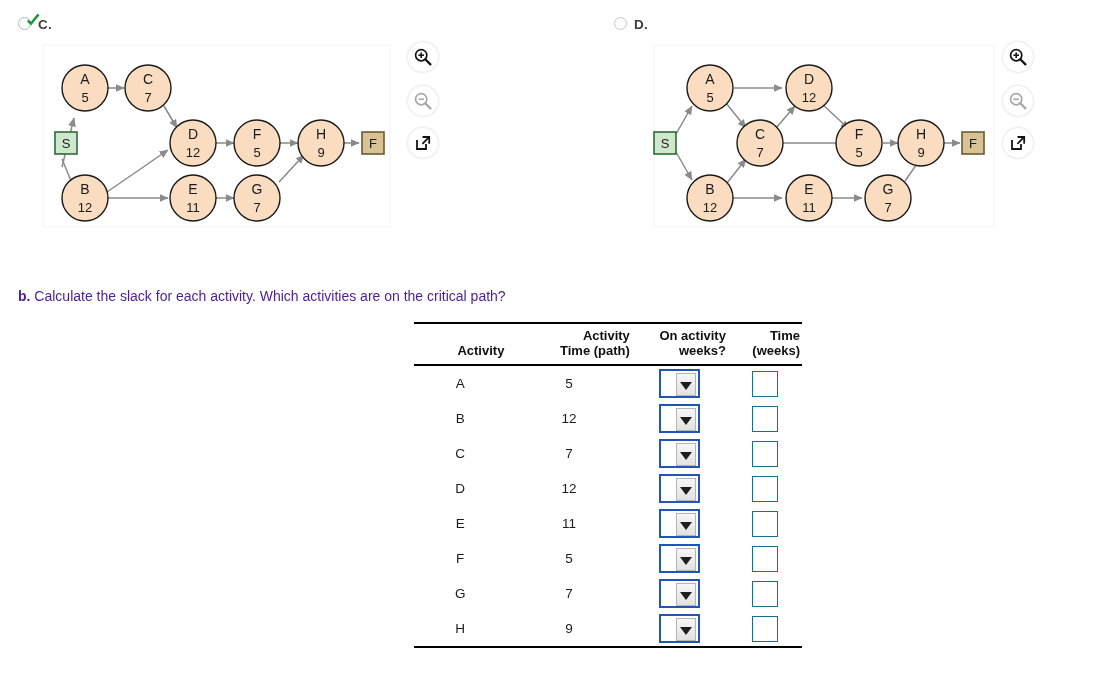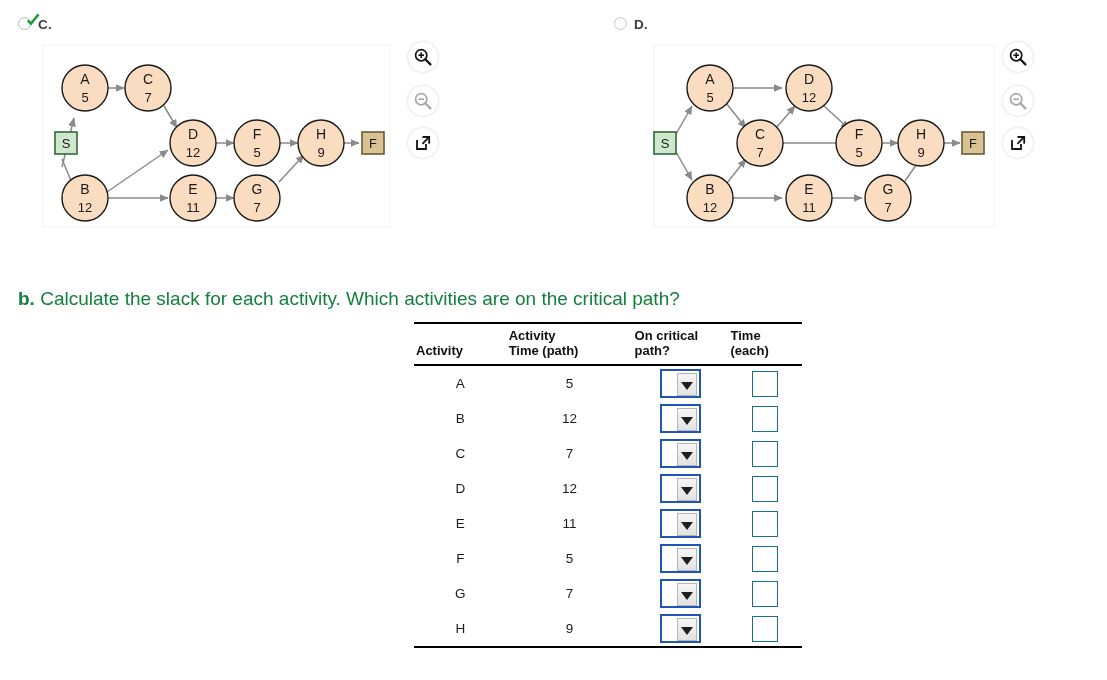"b. Calculate the slack for" .question { color: #15803d -> #4c1d95; font-size: 19px -> 14px }
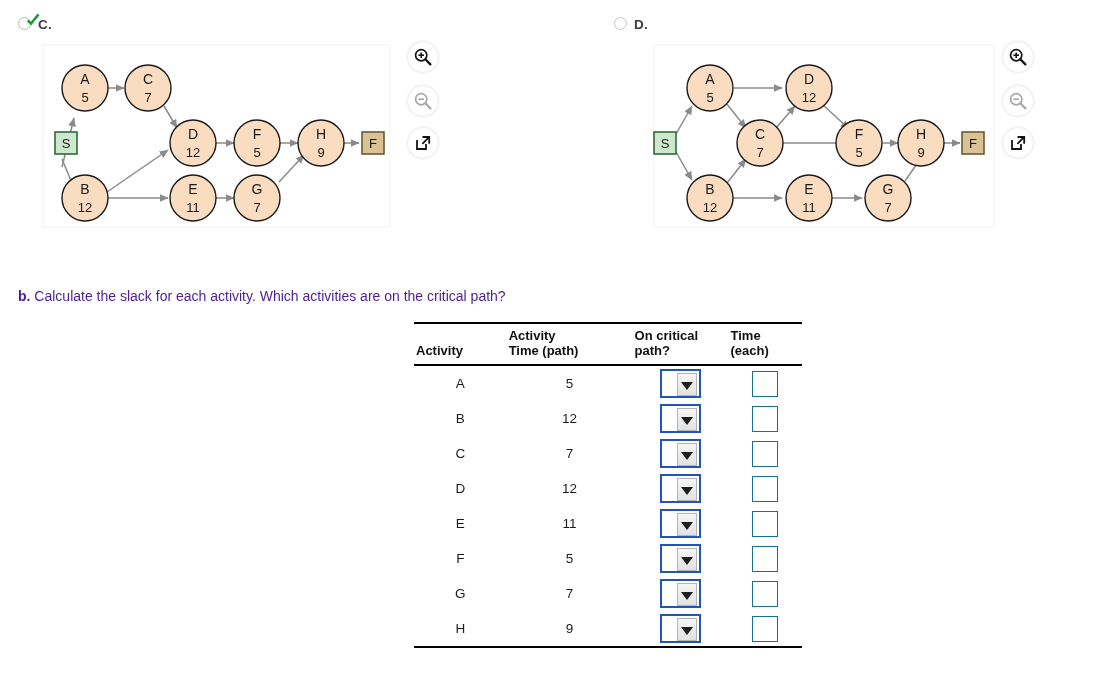"Activity" table.slack thead th { text-align: left -> right }
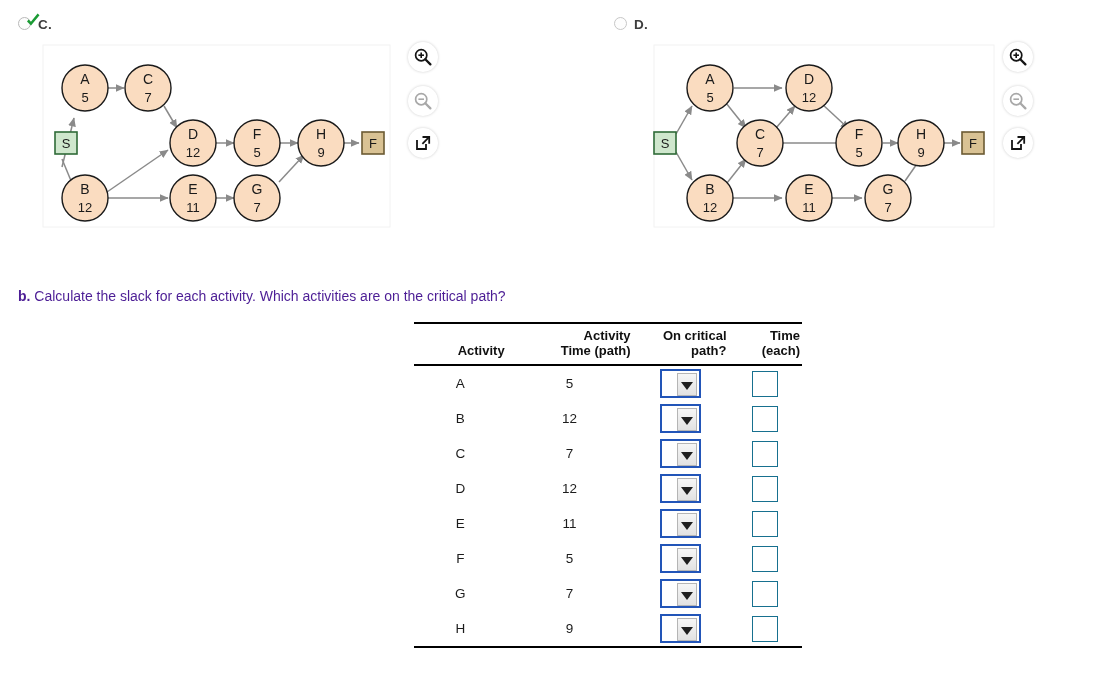"On critical" span { text: critical -> activity }
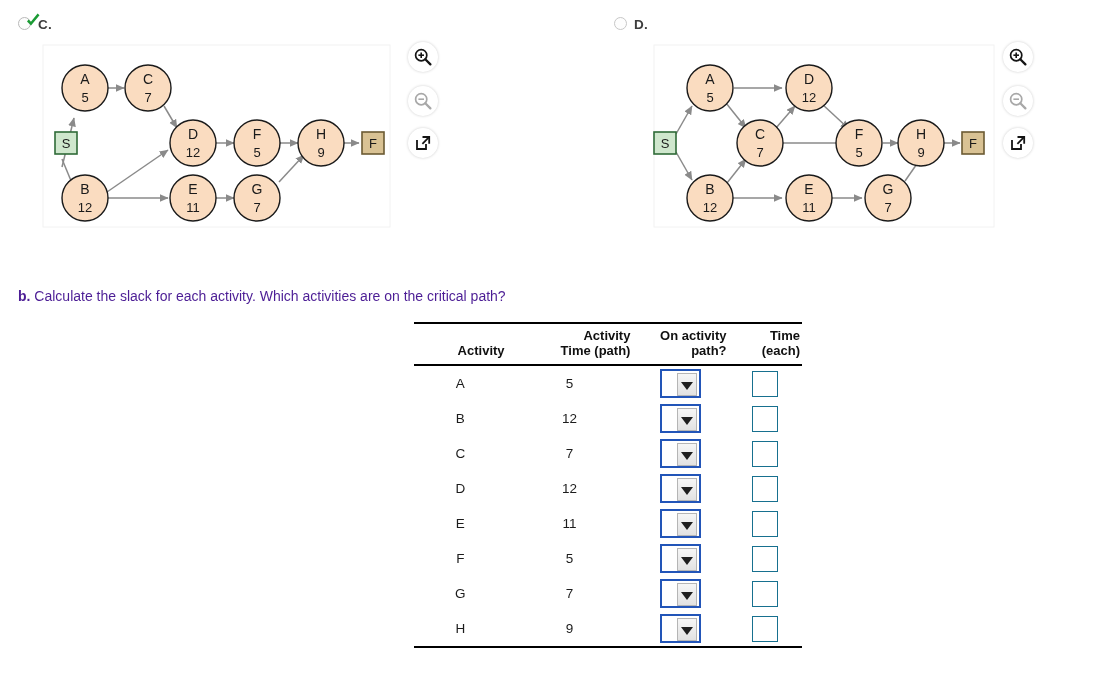"path?" span { text: path -> weeks }
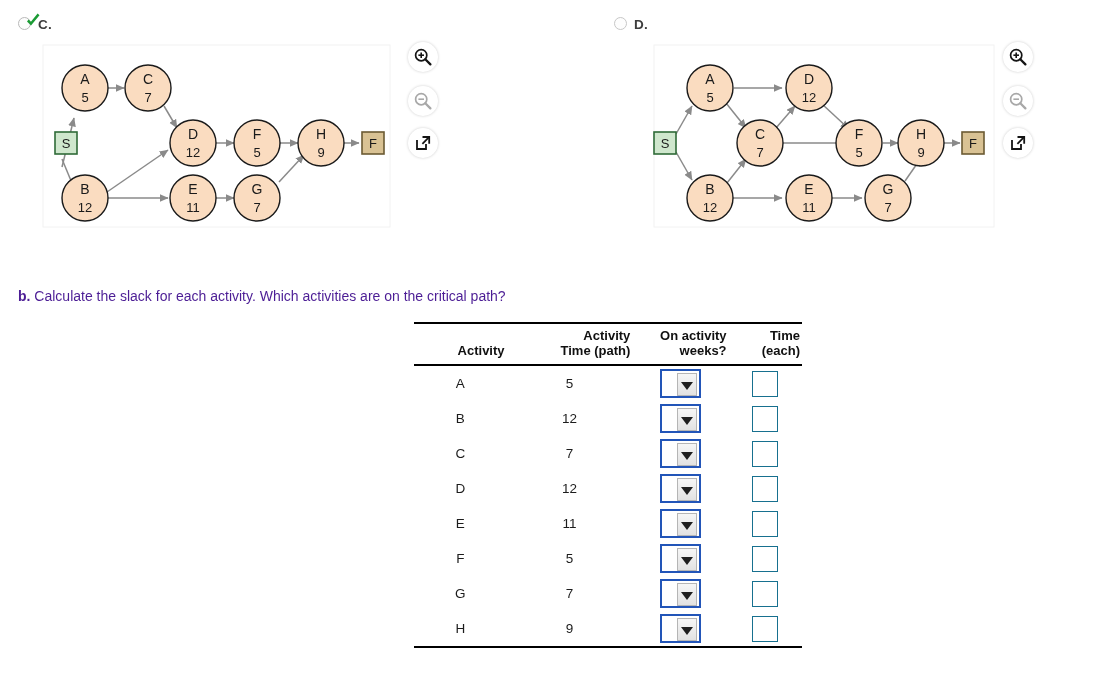"(each)" span { text: each -> weeks }
